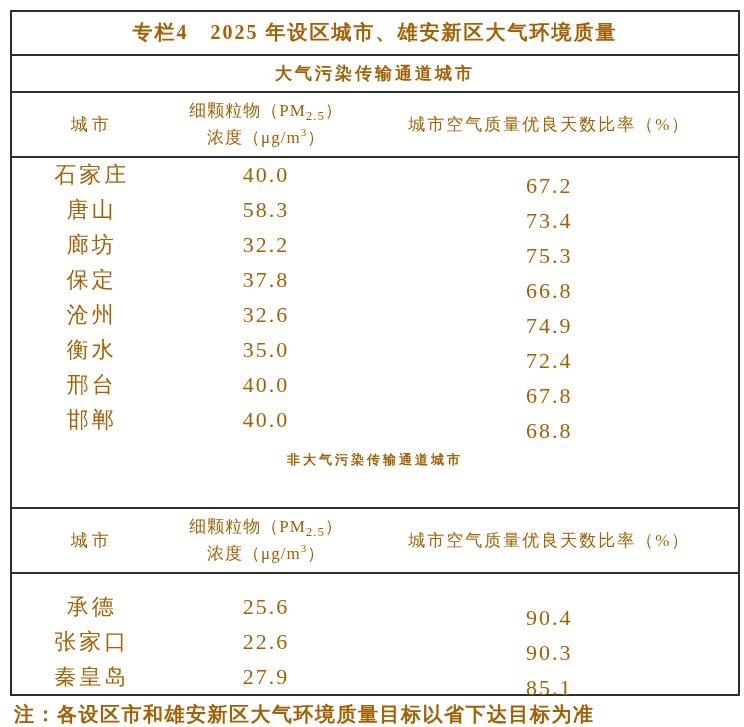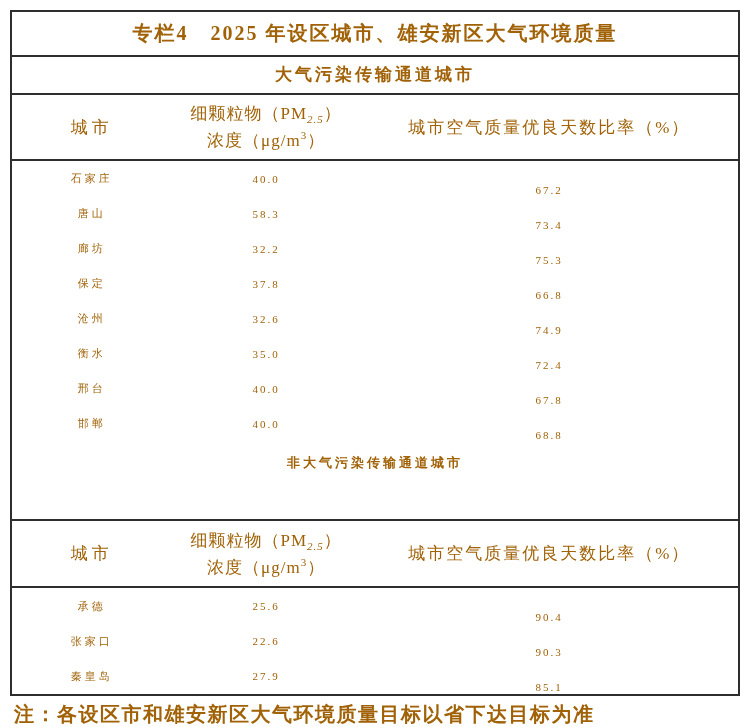"2.5" sub { font-size: 11px -> 13px; font-style: italic -> none }
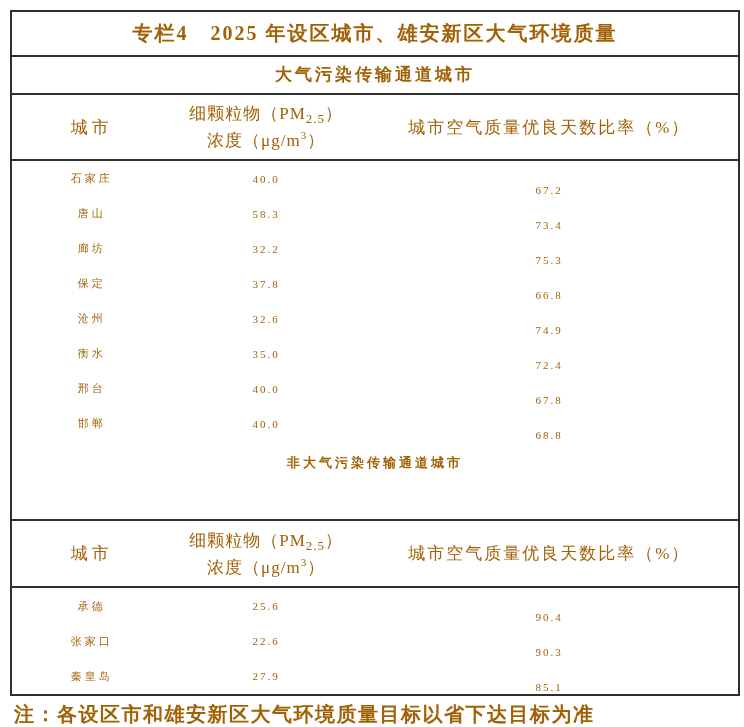"石家庄" .drow { font-size: 11px -> 22px }
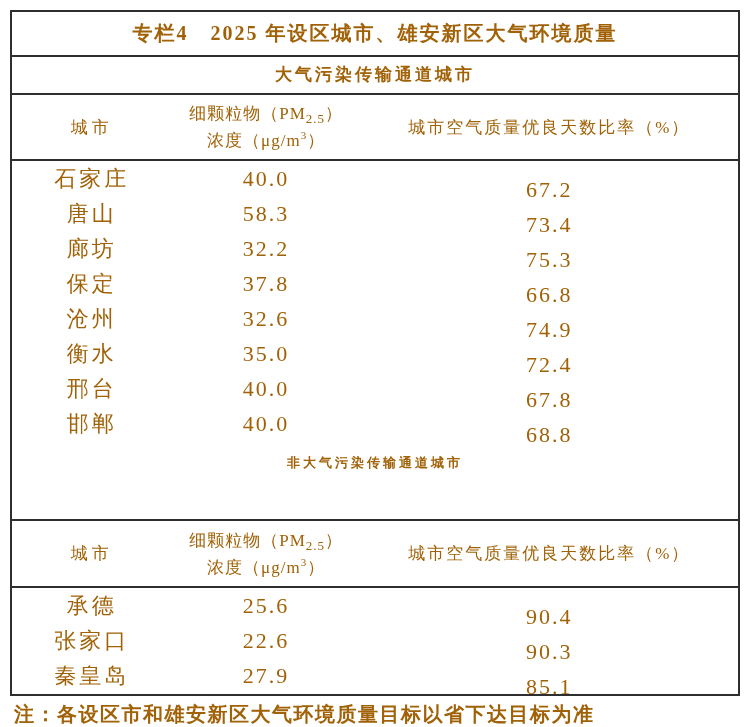"承德" #rows-2 { padding-top: 1px -> 15px }
